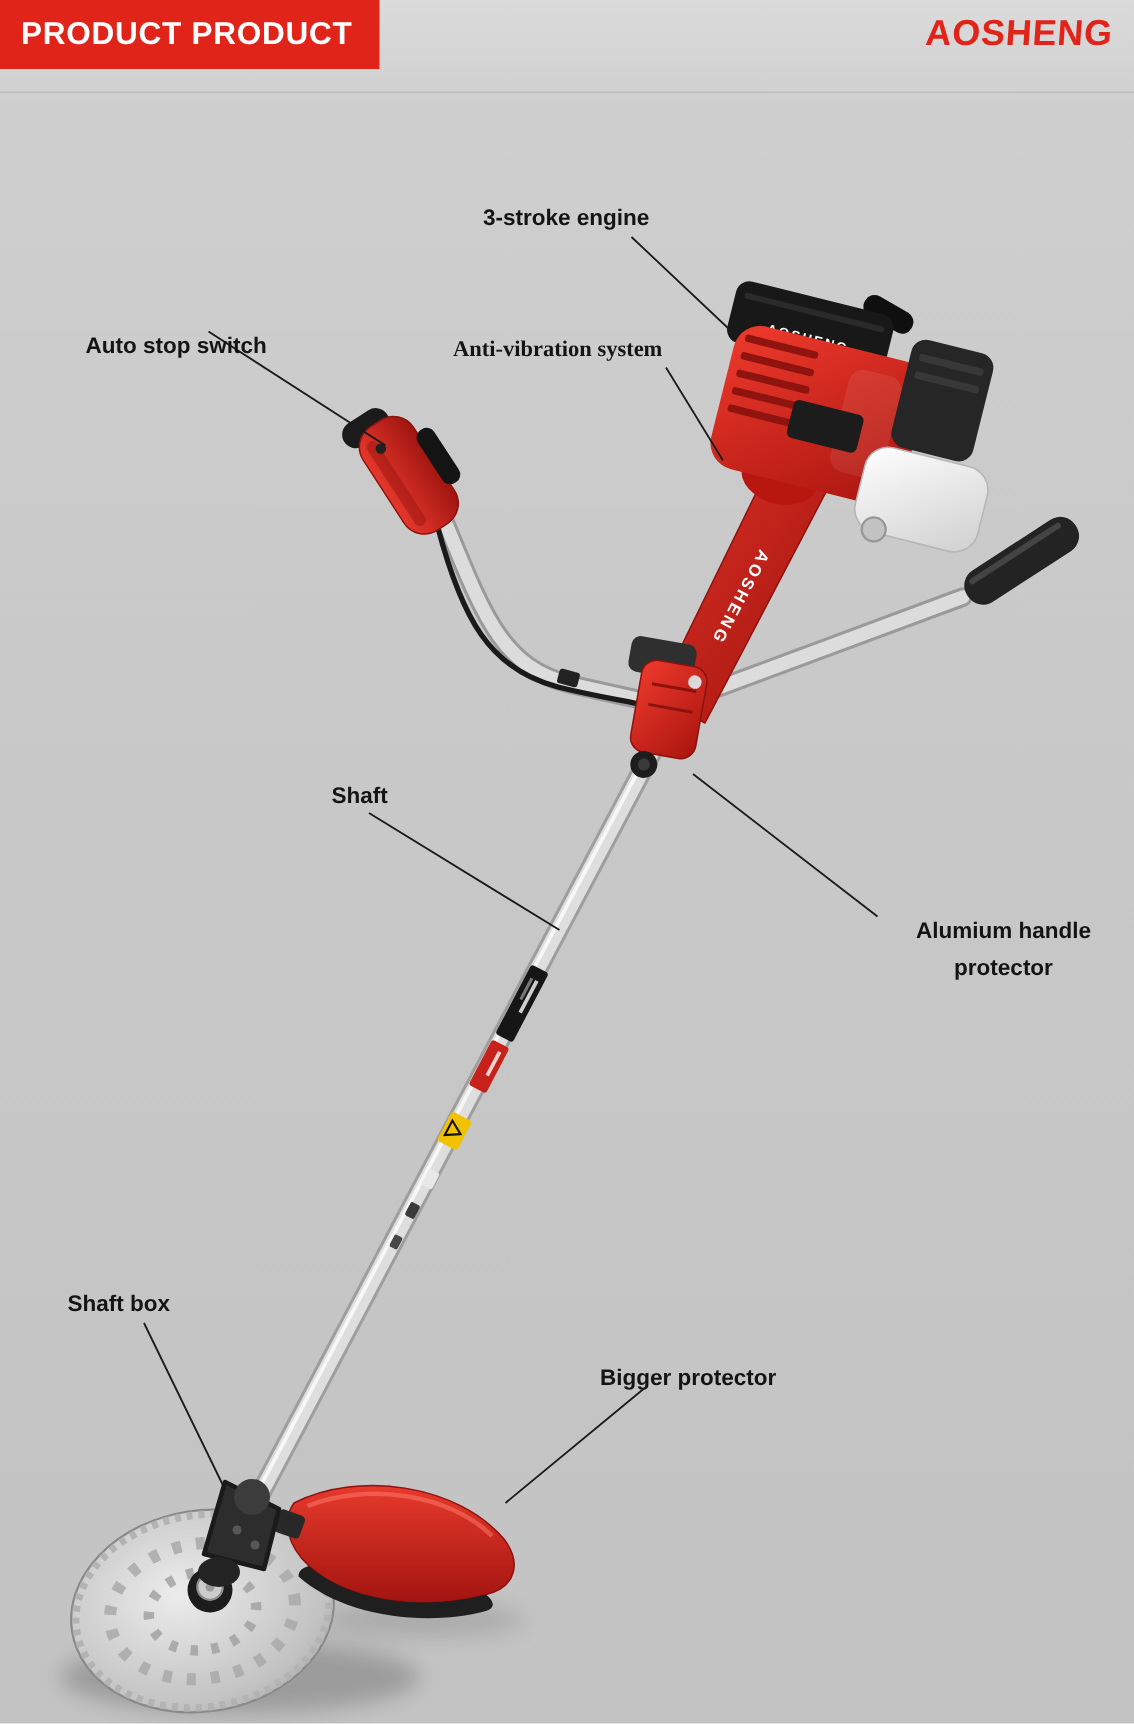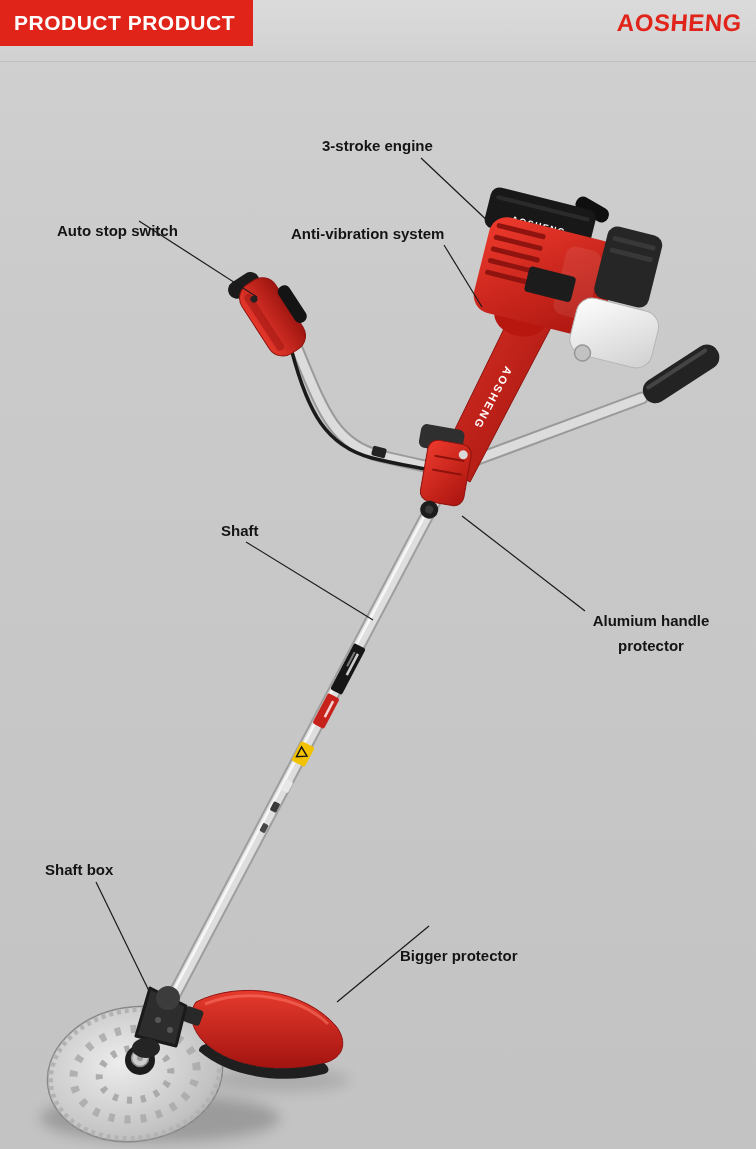"Anti-vibration system" div.callout { font-family: none -> Liberation Serif, serif; left: 291px -> 302px }
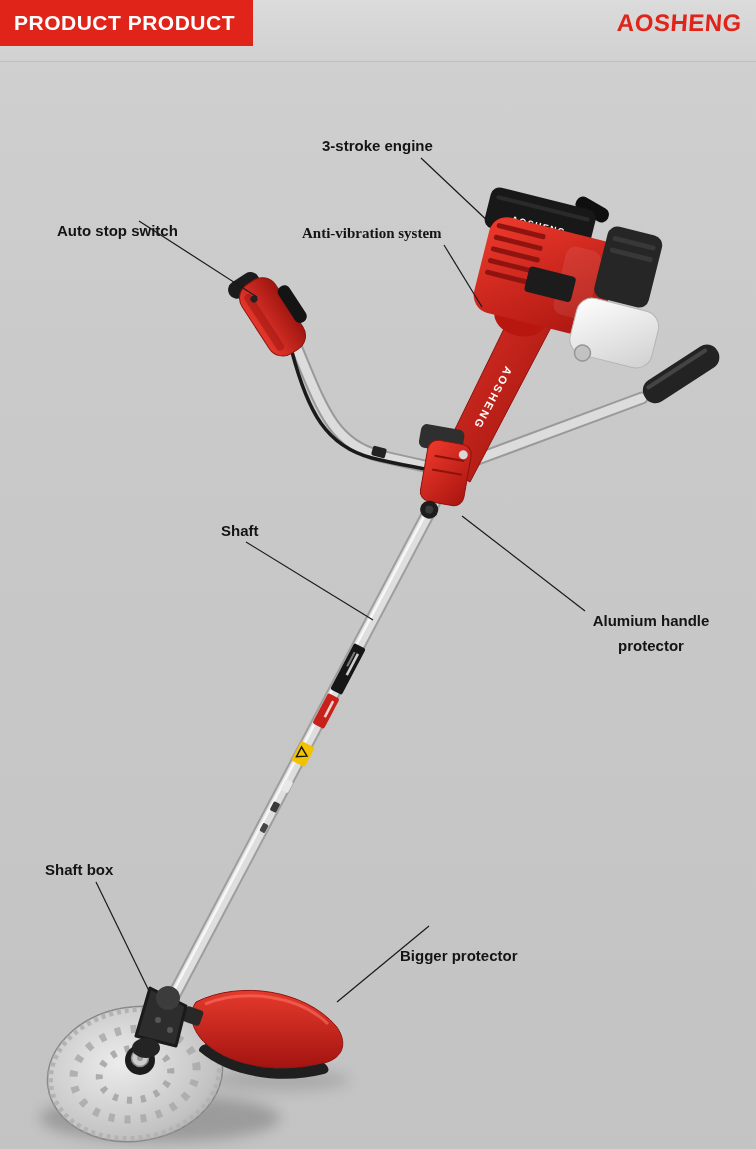"Alumium handle" div.callout { left: 585px -> 603px }
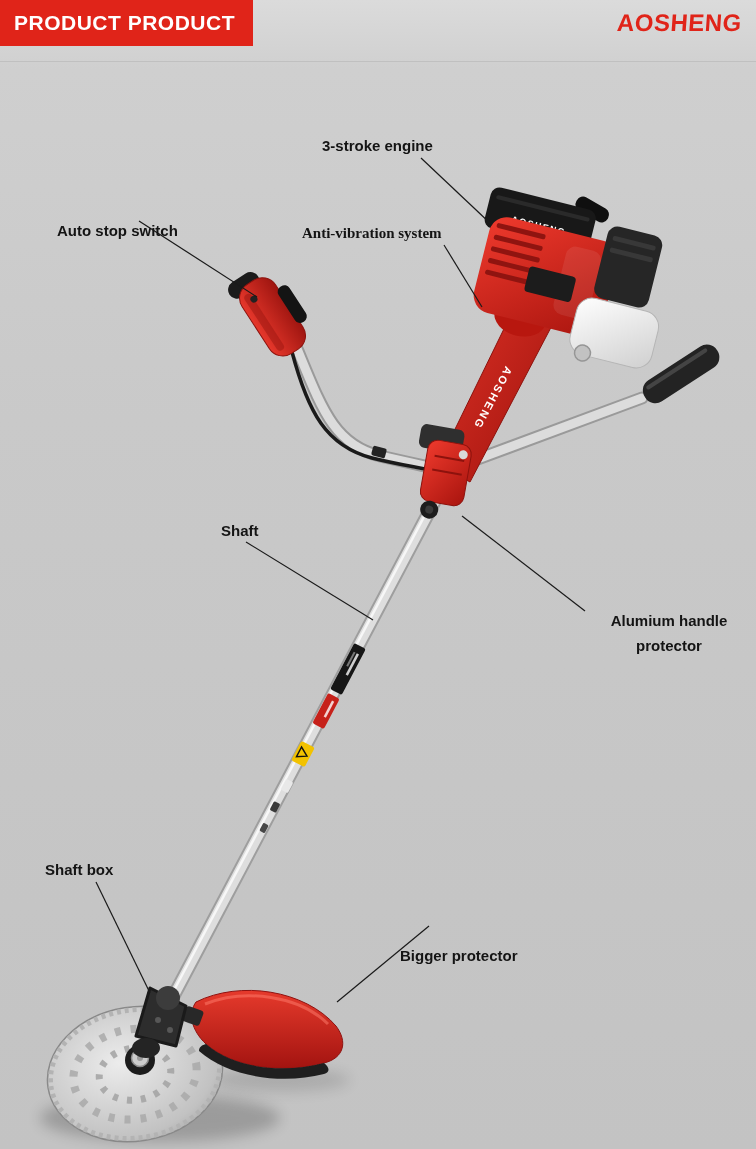"Bigger protector" div.callout { top: 947px -> 910px }
